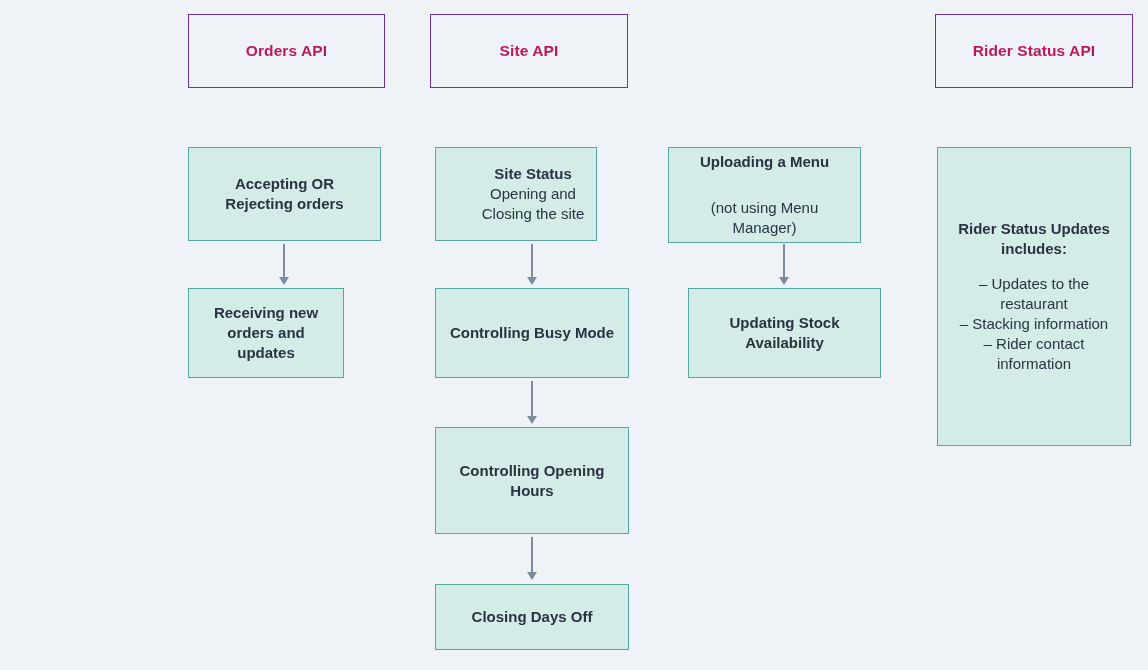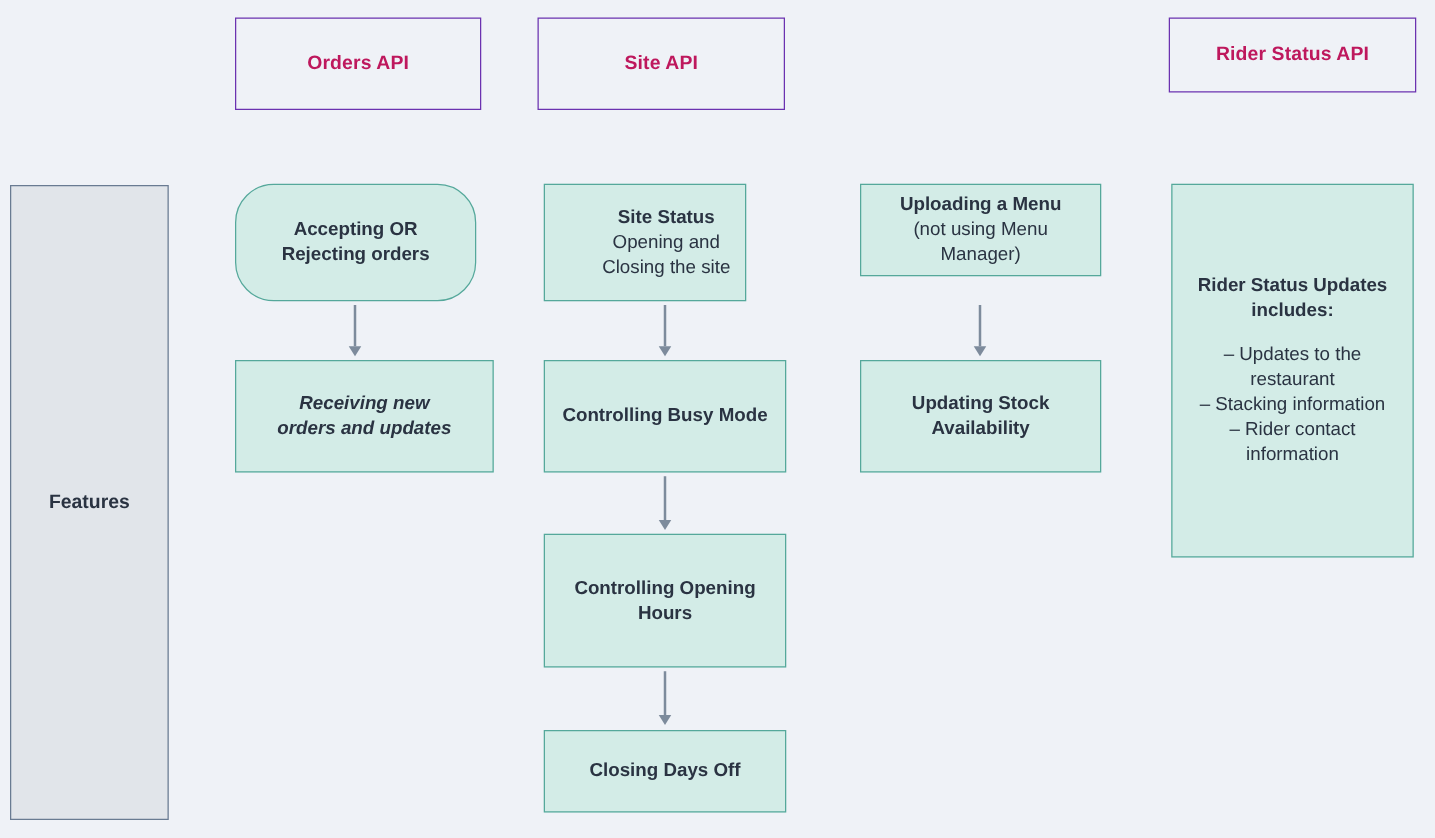"Rider Status API" div.box { height: 60px -> 74px }
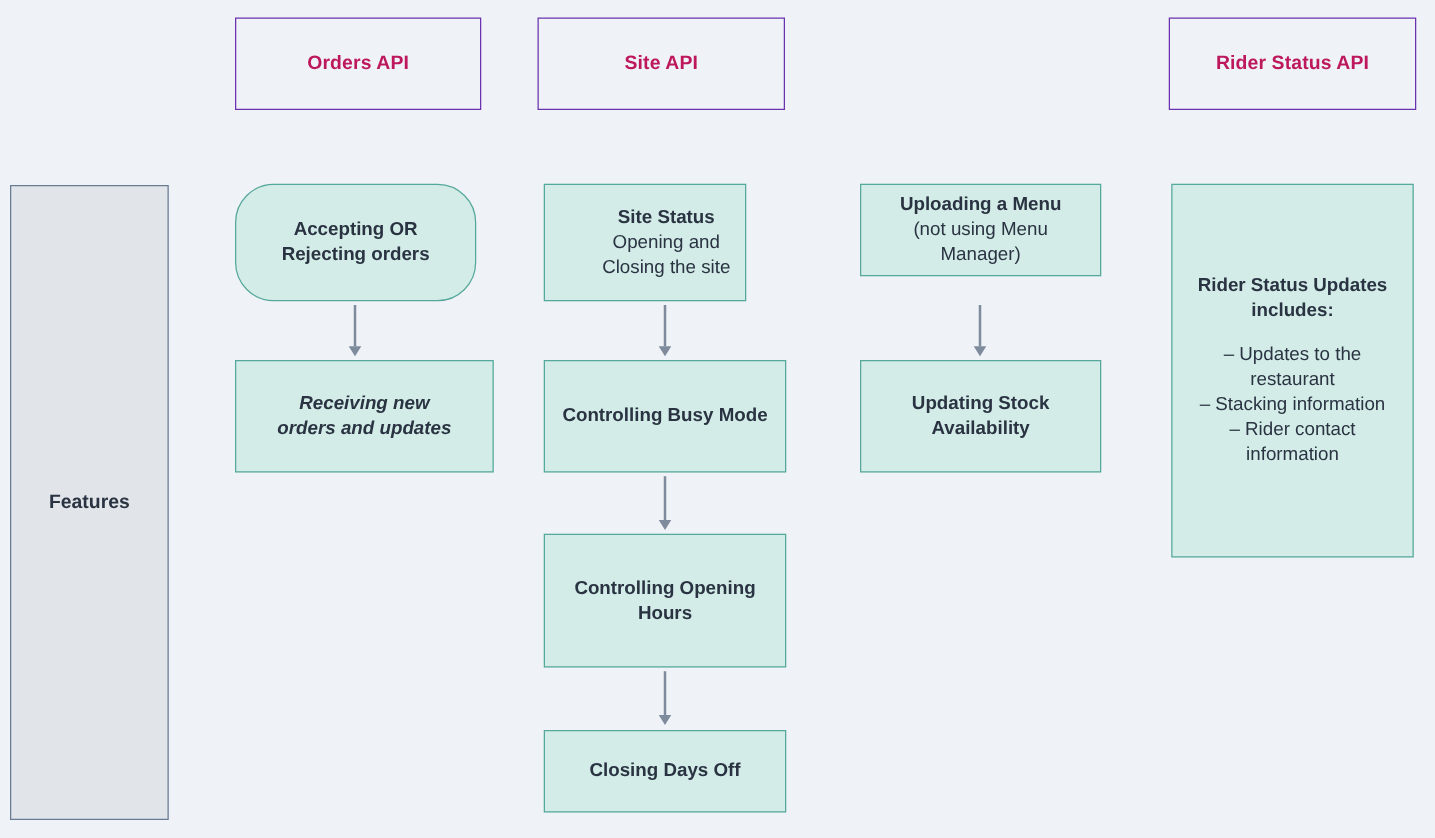"Uploading a Menu" div.box { height: 74px -> 96px; justify-content: none -> space-between; left: 688px -> 668px }
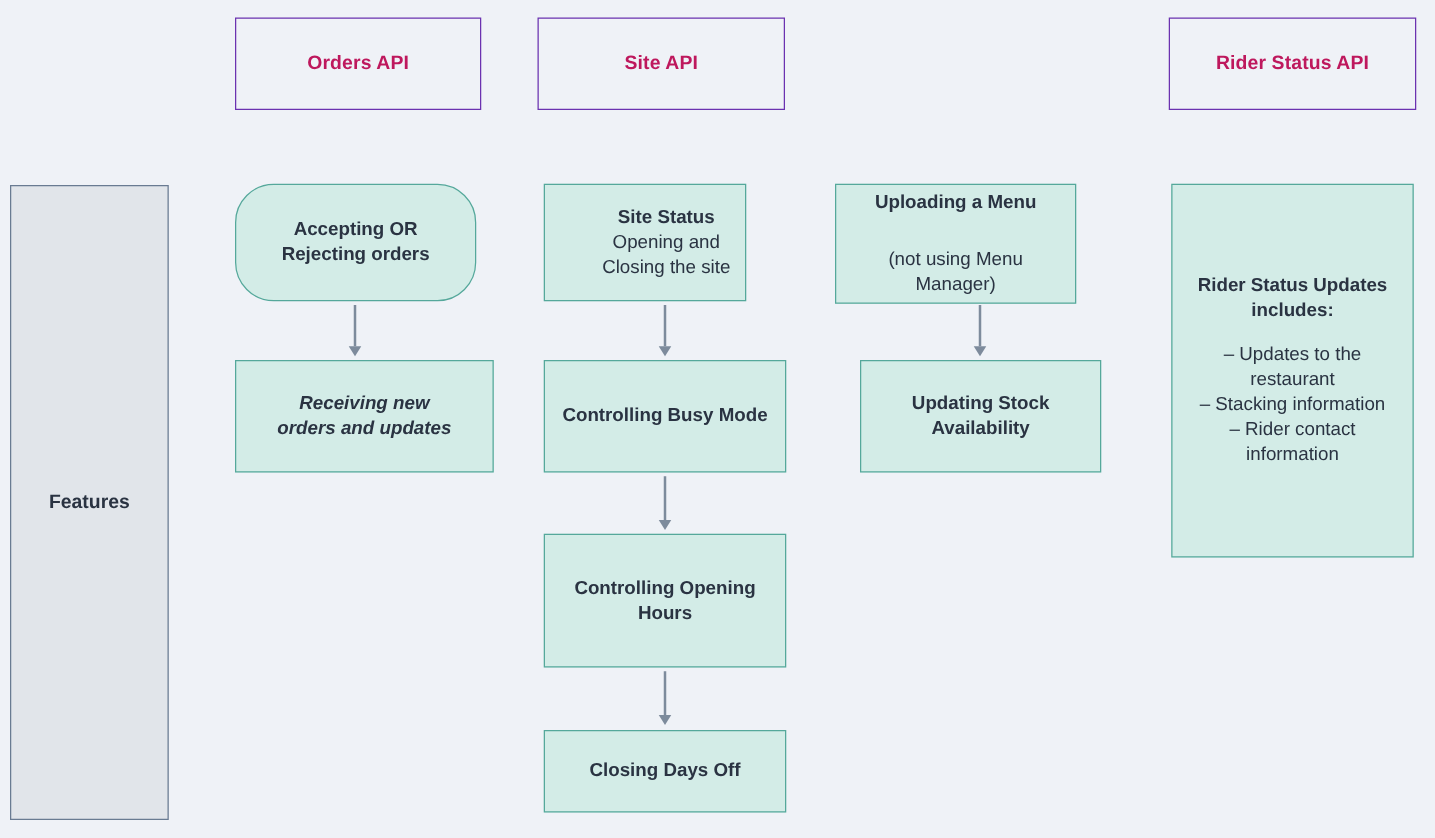"Accepting OR" div.box { border-radius: 31px -> none }
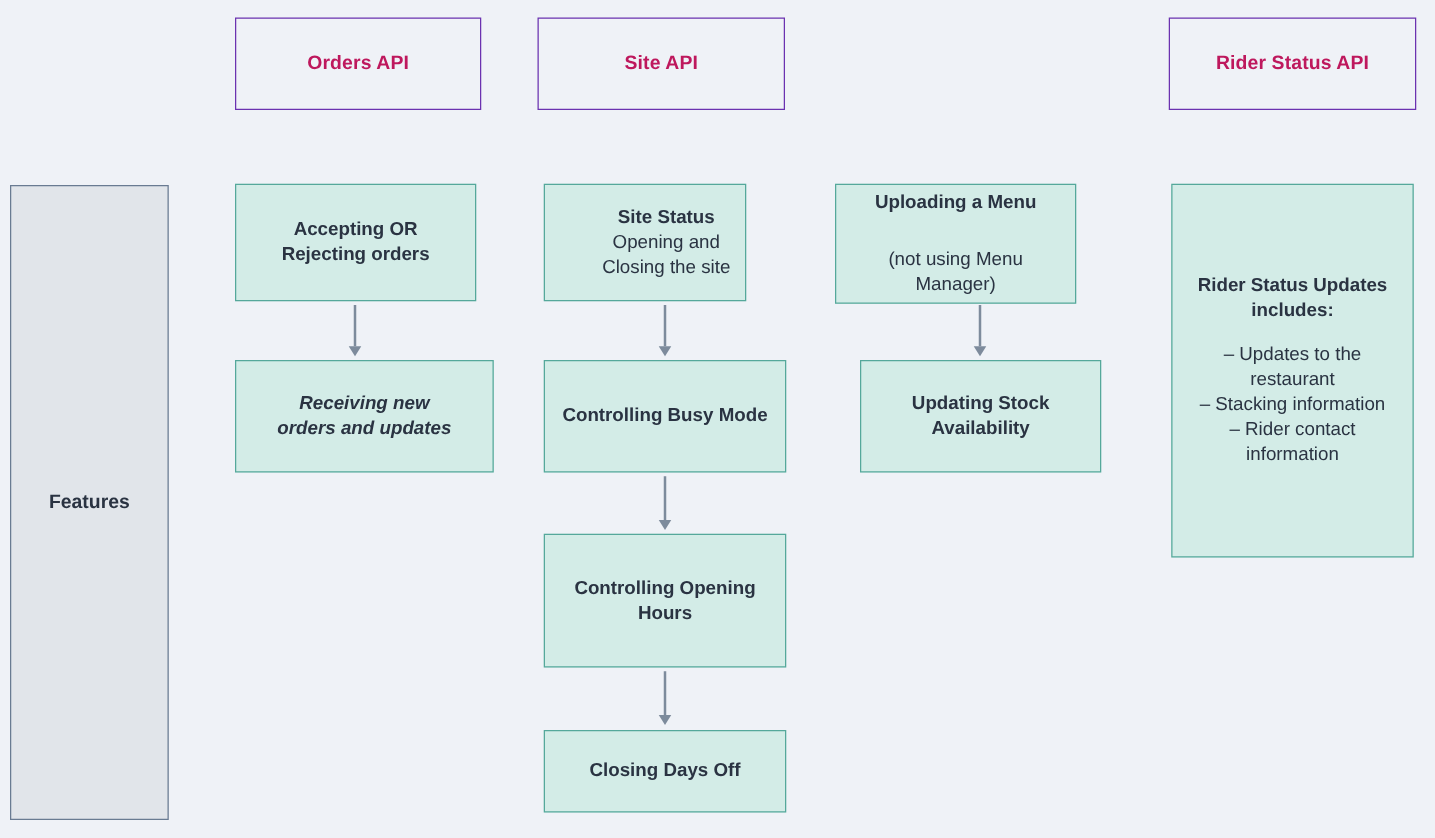"Receiving new" div.box { font-style: italic -> none; width: 207px -> 156px }
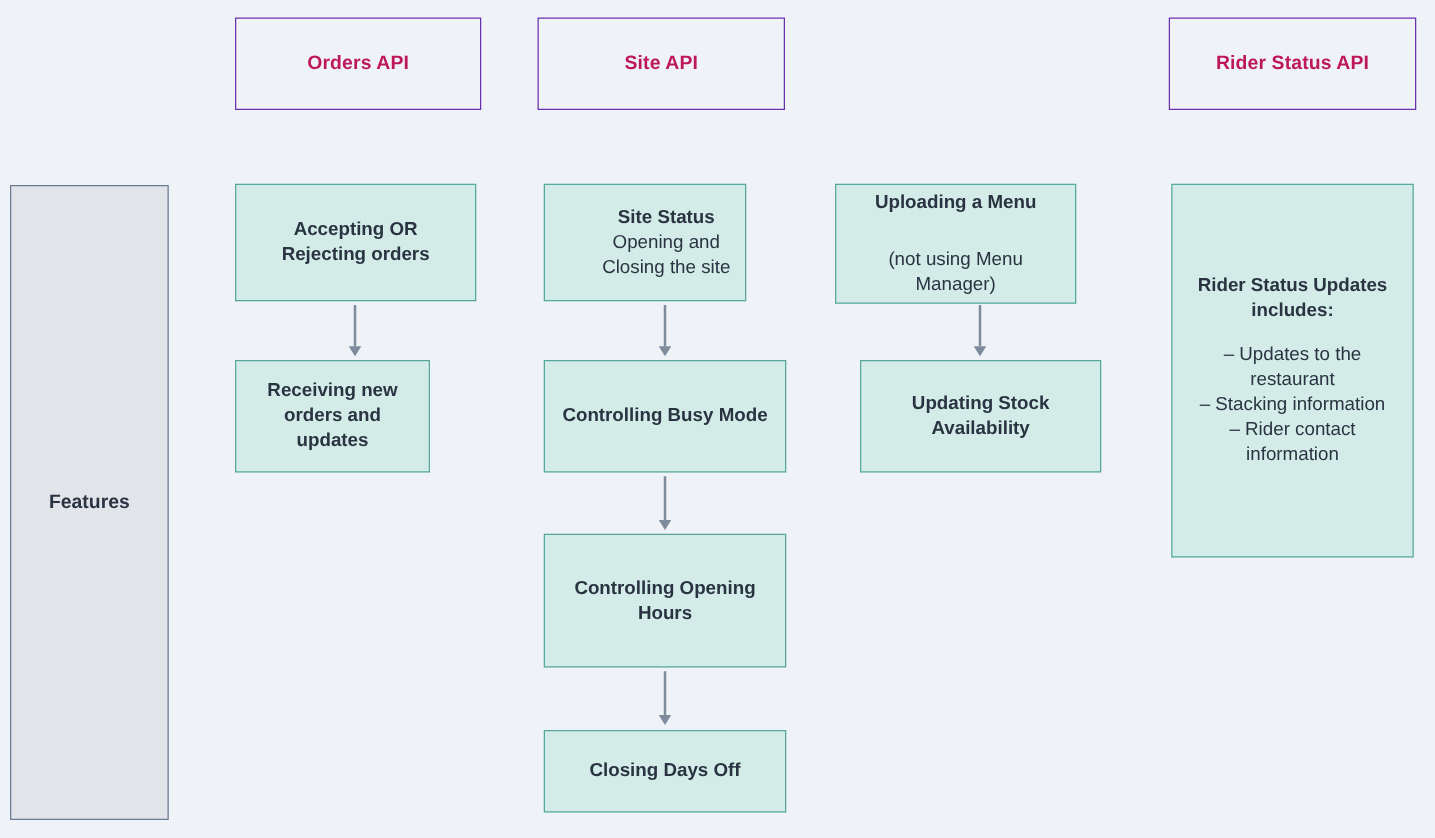"Features" div.box { html: <div> <span>Features</span> </div> -> none }
